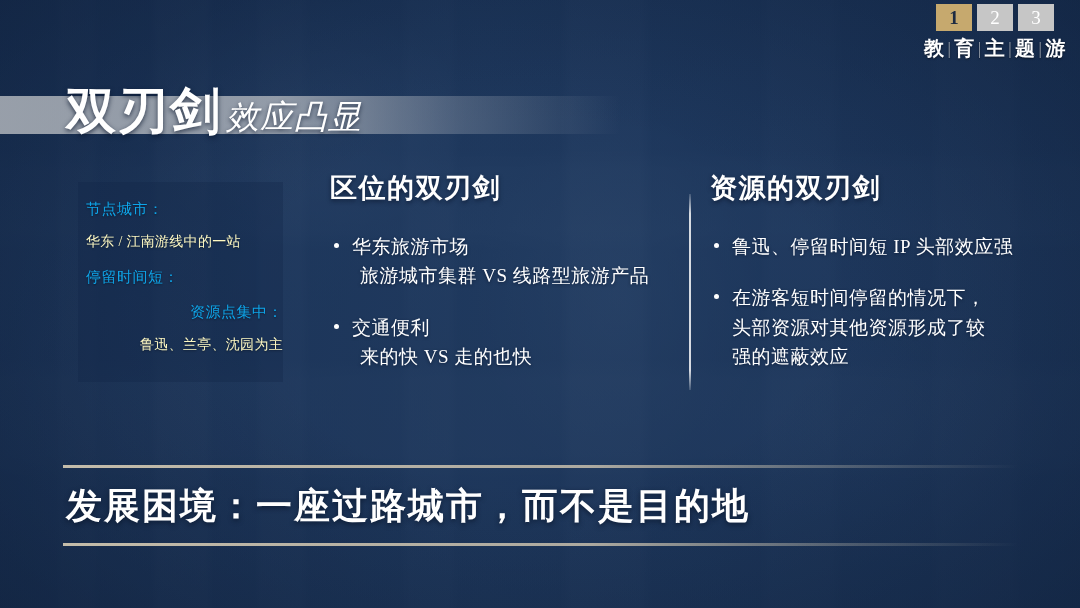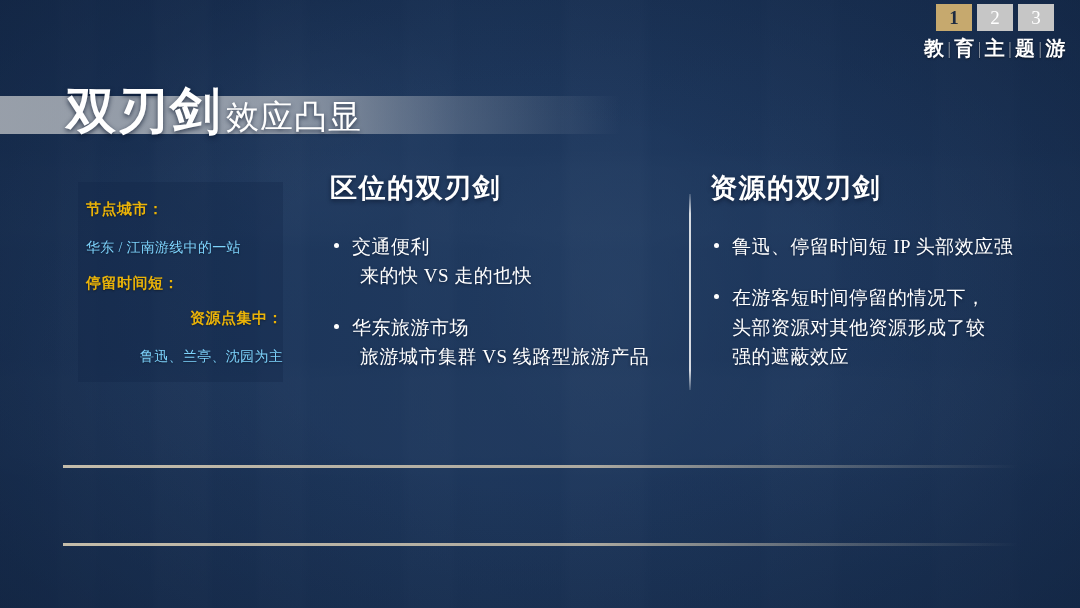"效应凸显" .title-sub { font-style: none -> italic }
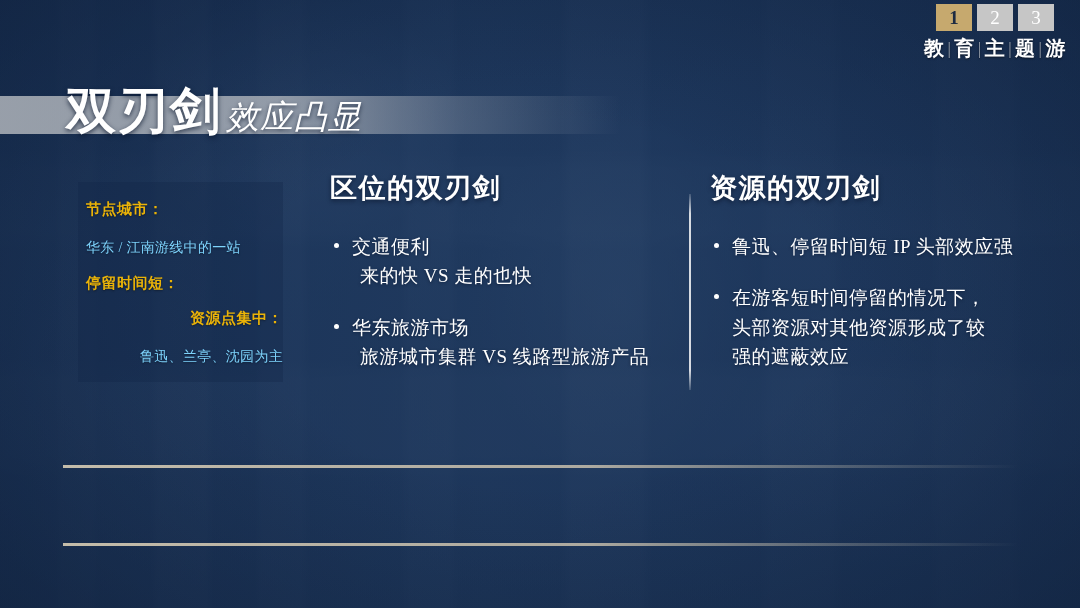"节点城市：" .info-label { color: #eab308 -> #0ea5e9; font-weight: bold -> normal }
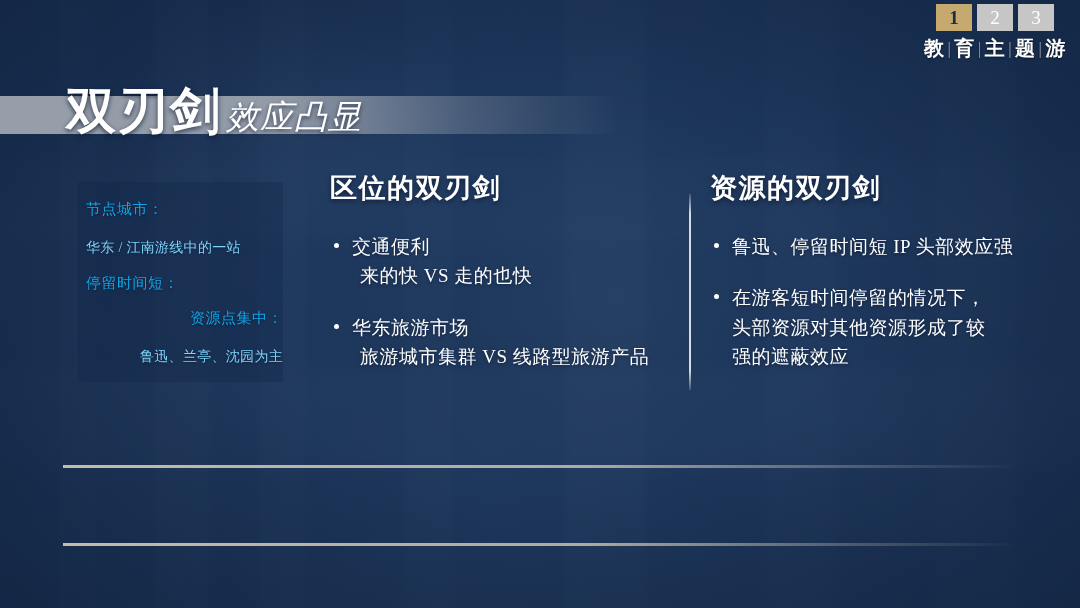"华东 / 江南游线中的一站" .info-value { color: #7dd3fc -> #fef9c3; margin-top: 16px -> 10px }
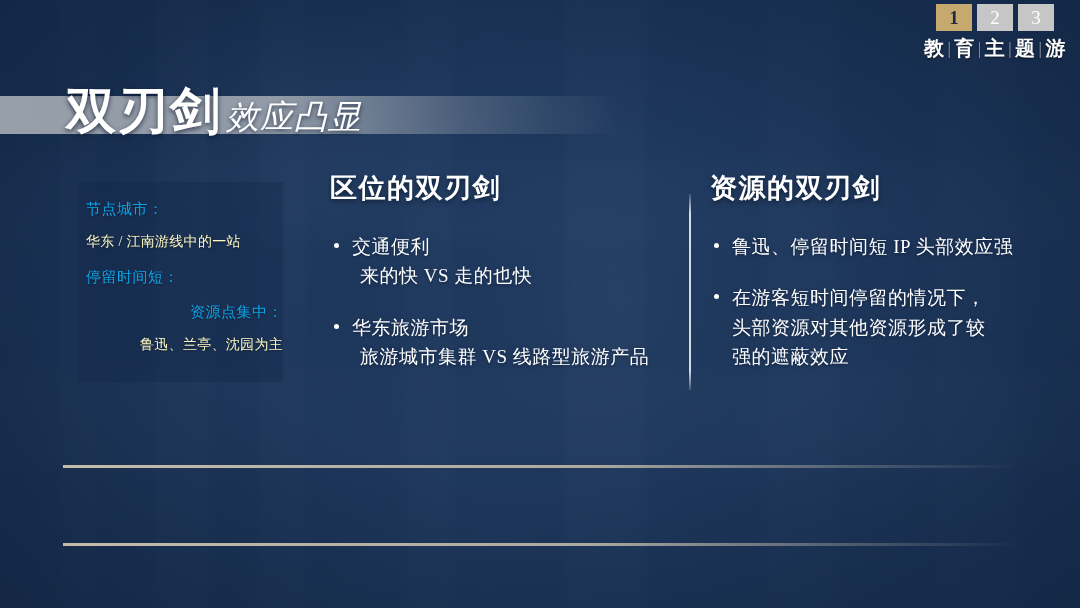"交通便利" li.bullet-item { order: before "华东旅游市场" -> after "华东旅游市场" }
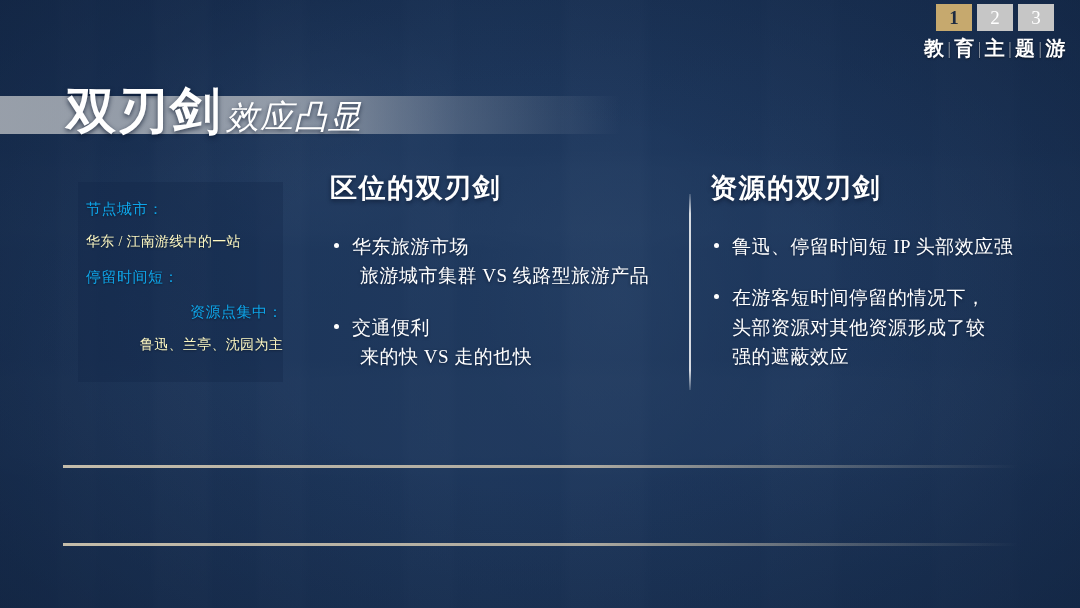"发展困境：一座过路城市，而不是目的地" div.banner-text { html: none -> <div>发展困境：一座过路城市，而不是目的地</div> }
